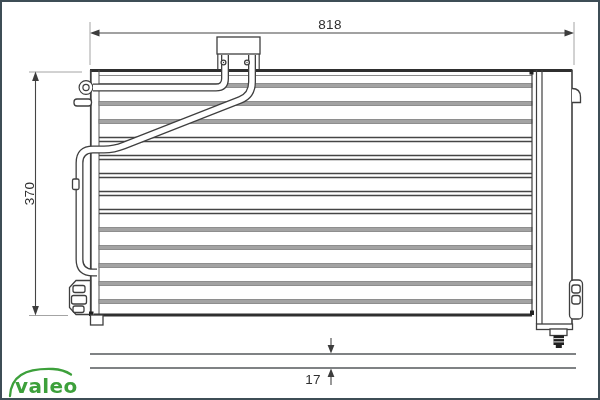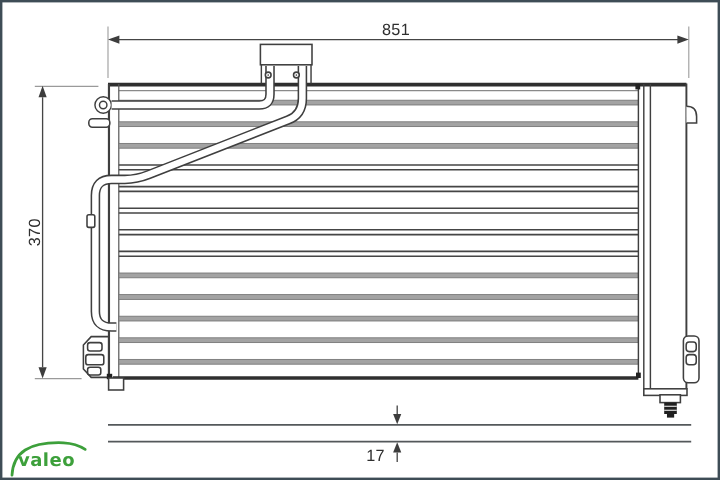"851" div.dim-label { text: 851 -> 818 }
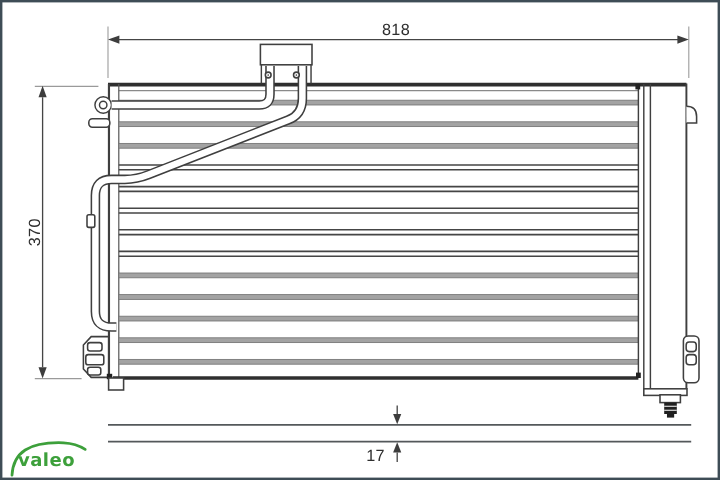"valeo" .logo-text { font-size: 15px -> 20px }
